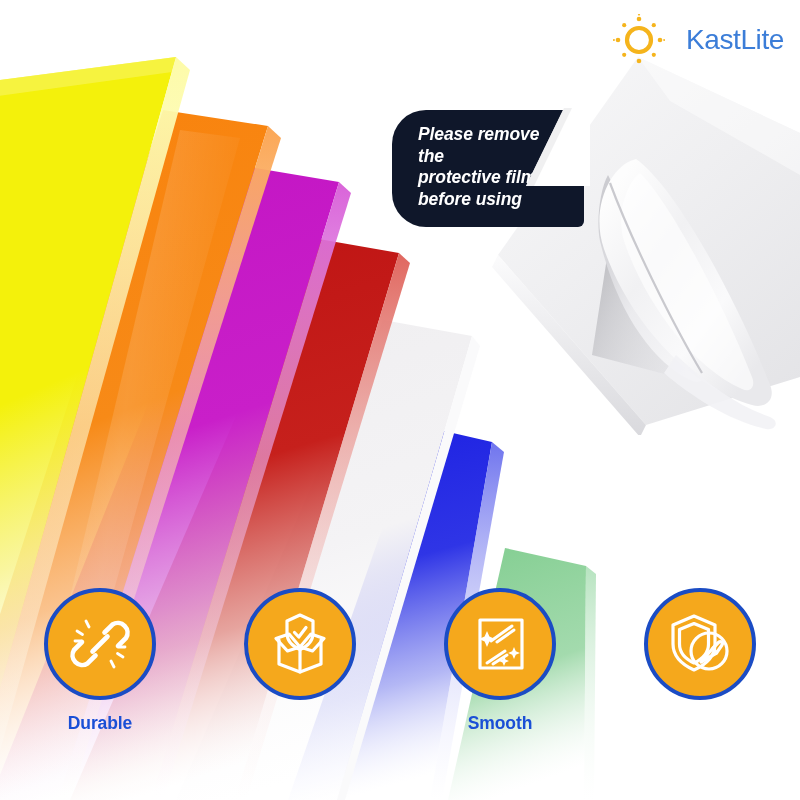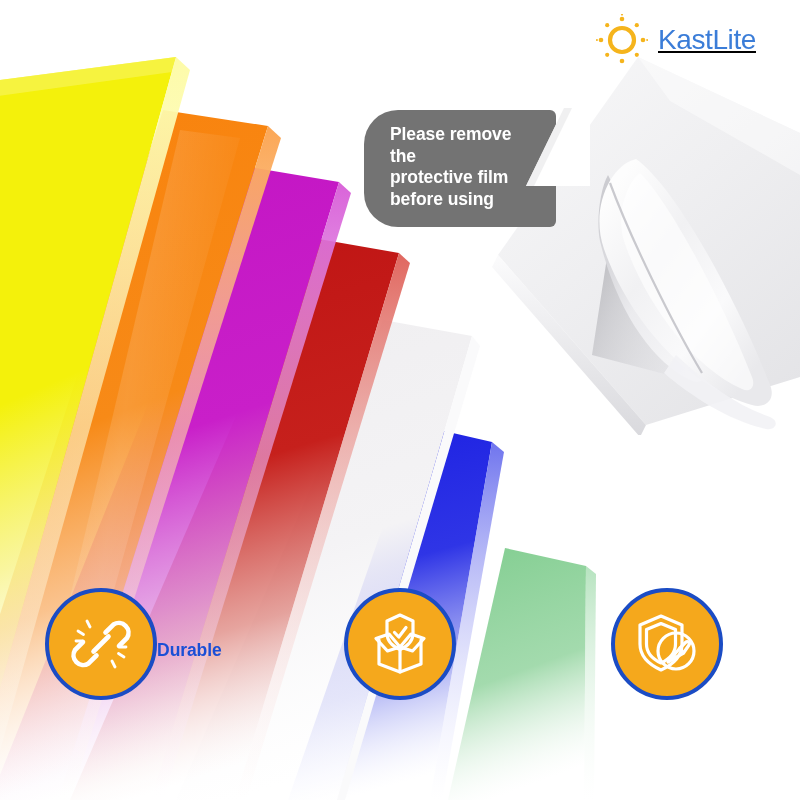"KastLite" .logo { gap: 10px -> 21px; left: 596px -> 613px; text-decoration: underline -> none }
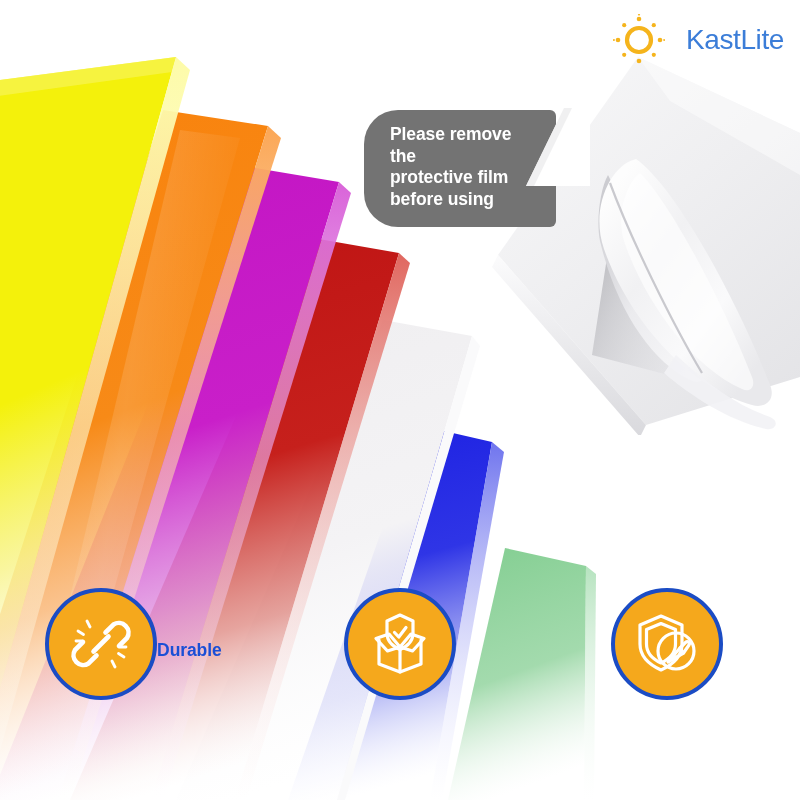"Please remove the" .callout { background: #737373 -> #0f172a; font-style: none -> italic; left: 364px -> 392px }
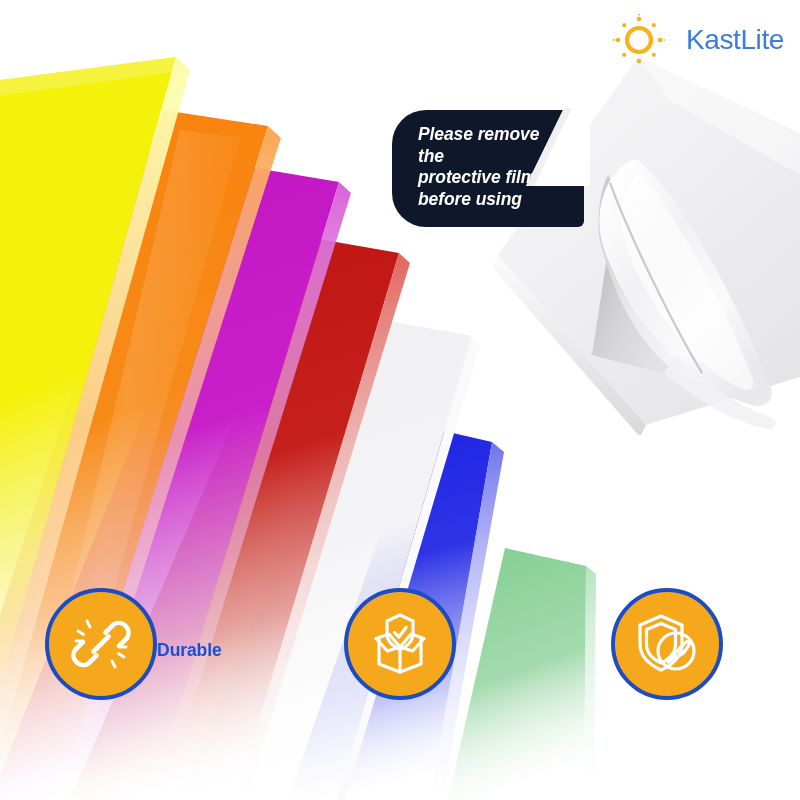"Durable" .feature { flex-direction: none -> column; justify-content: center -> none }
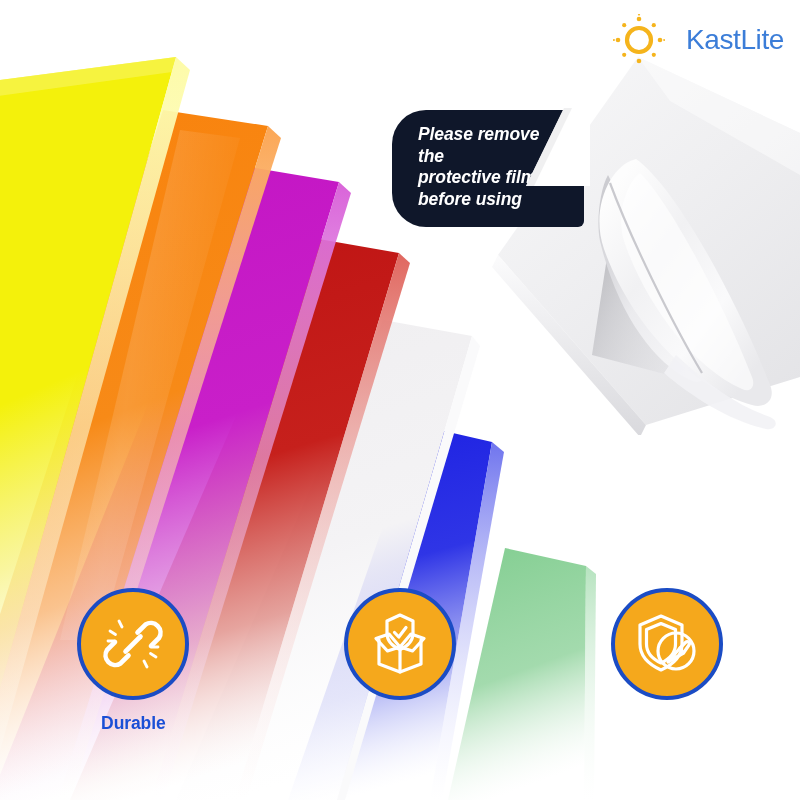"Smooth" div.feature { html: none -> <div> <div> <svg> <rect></rect> <g> <line></line> <line></line> <line></line> <line></line> </g> <g> <path></path> <path></path> <path></path> </g> </svg> </div> <div>Smooth</div> </div> }
